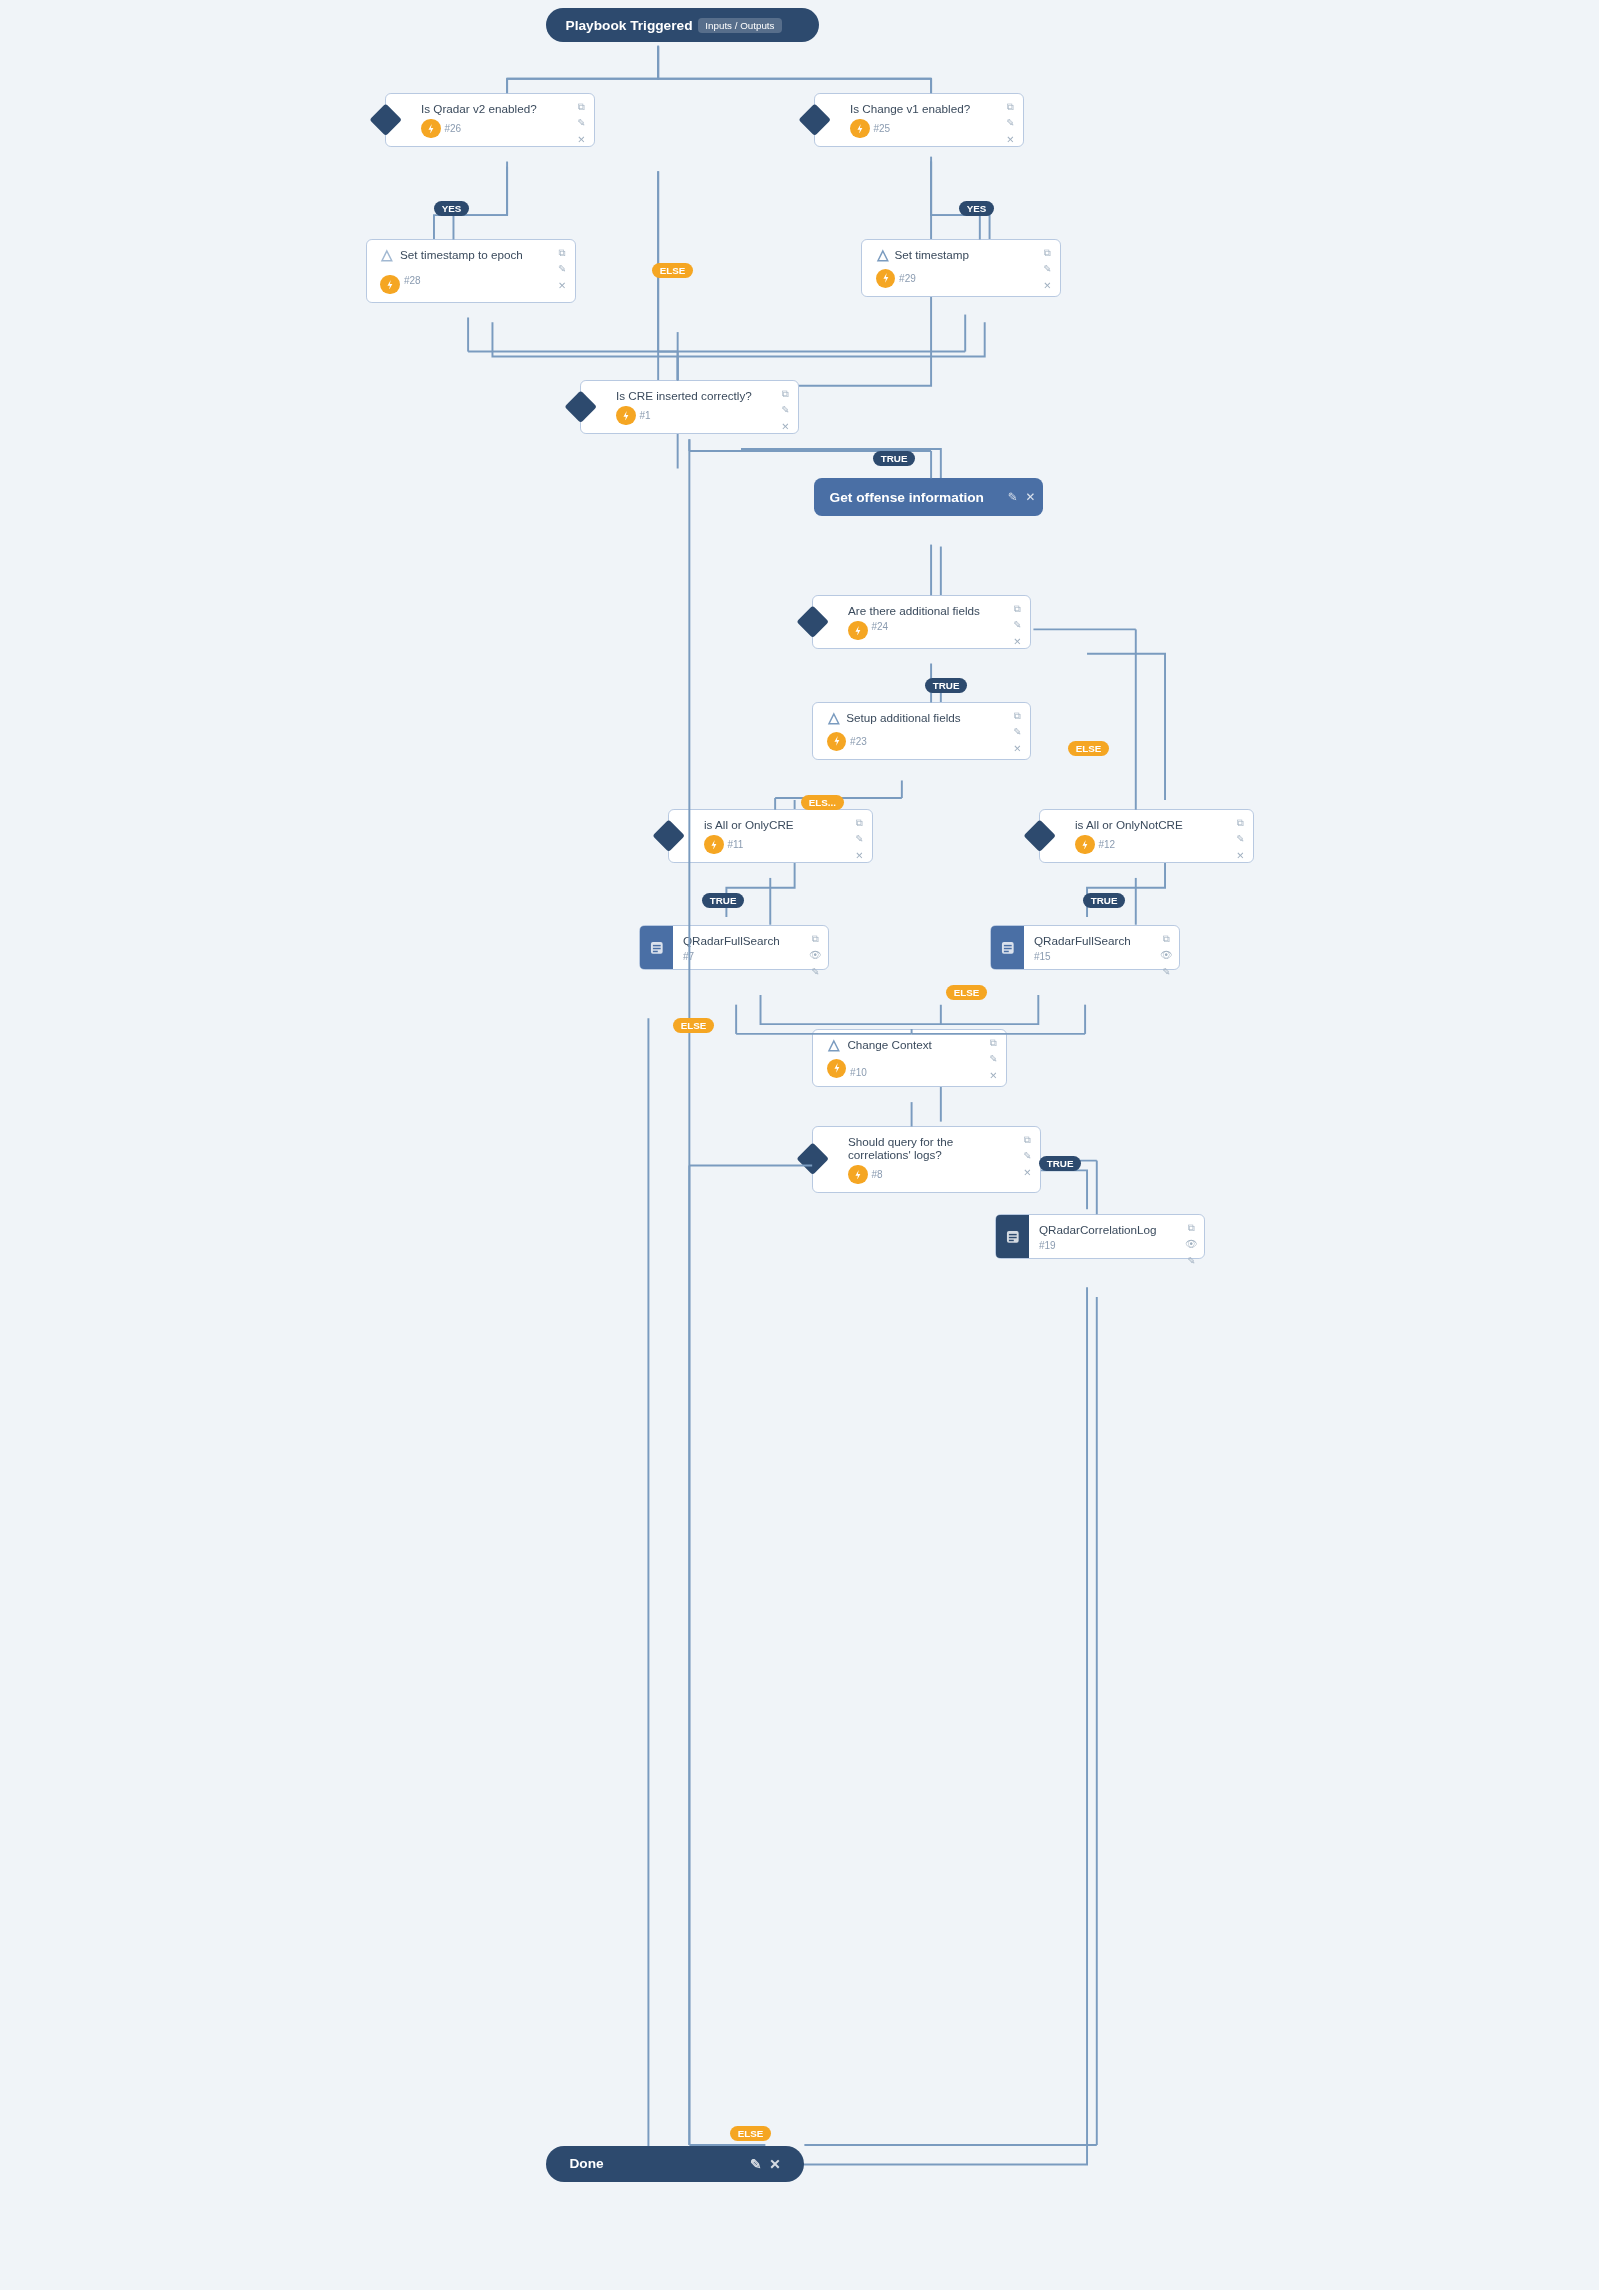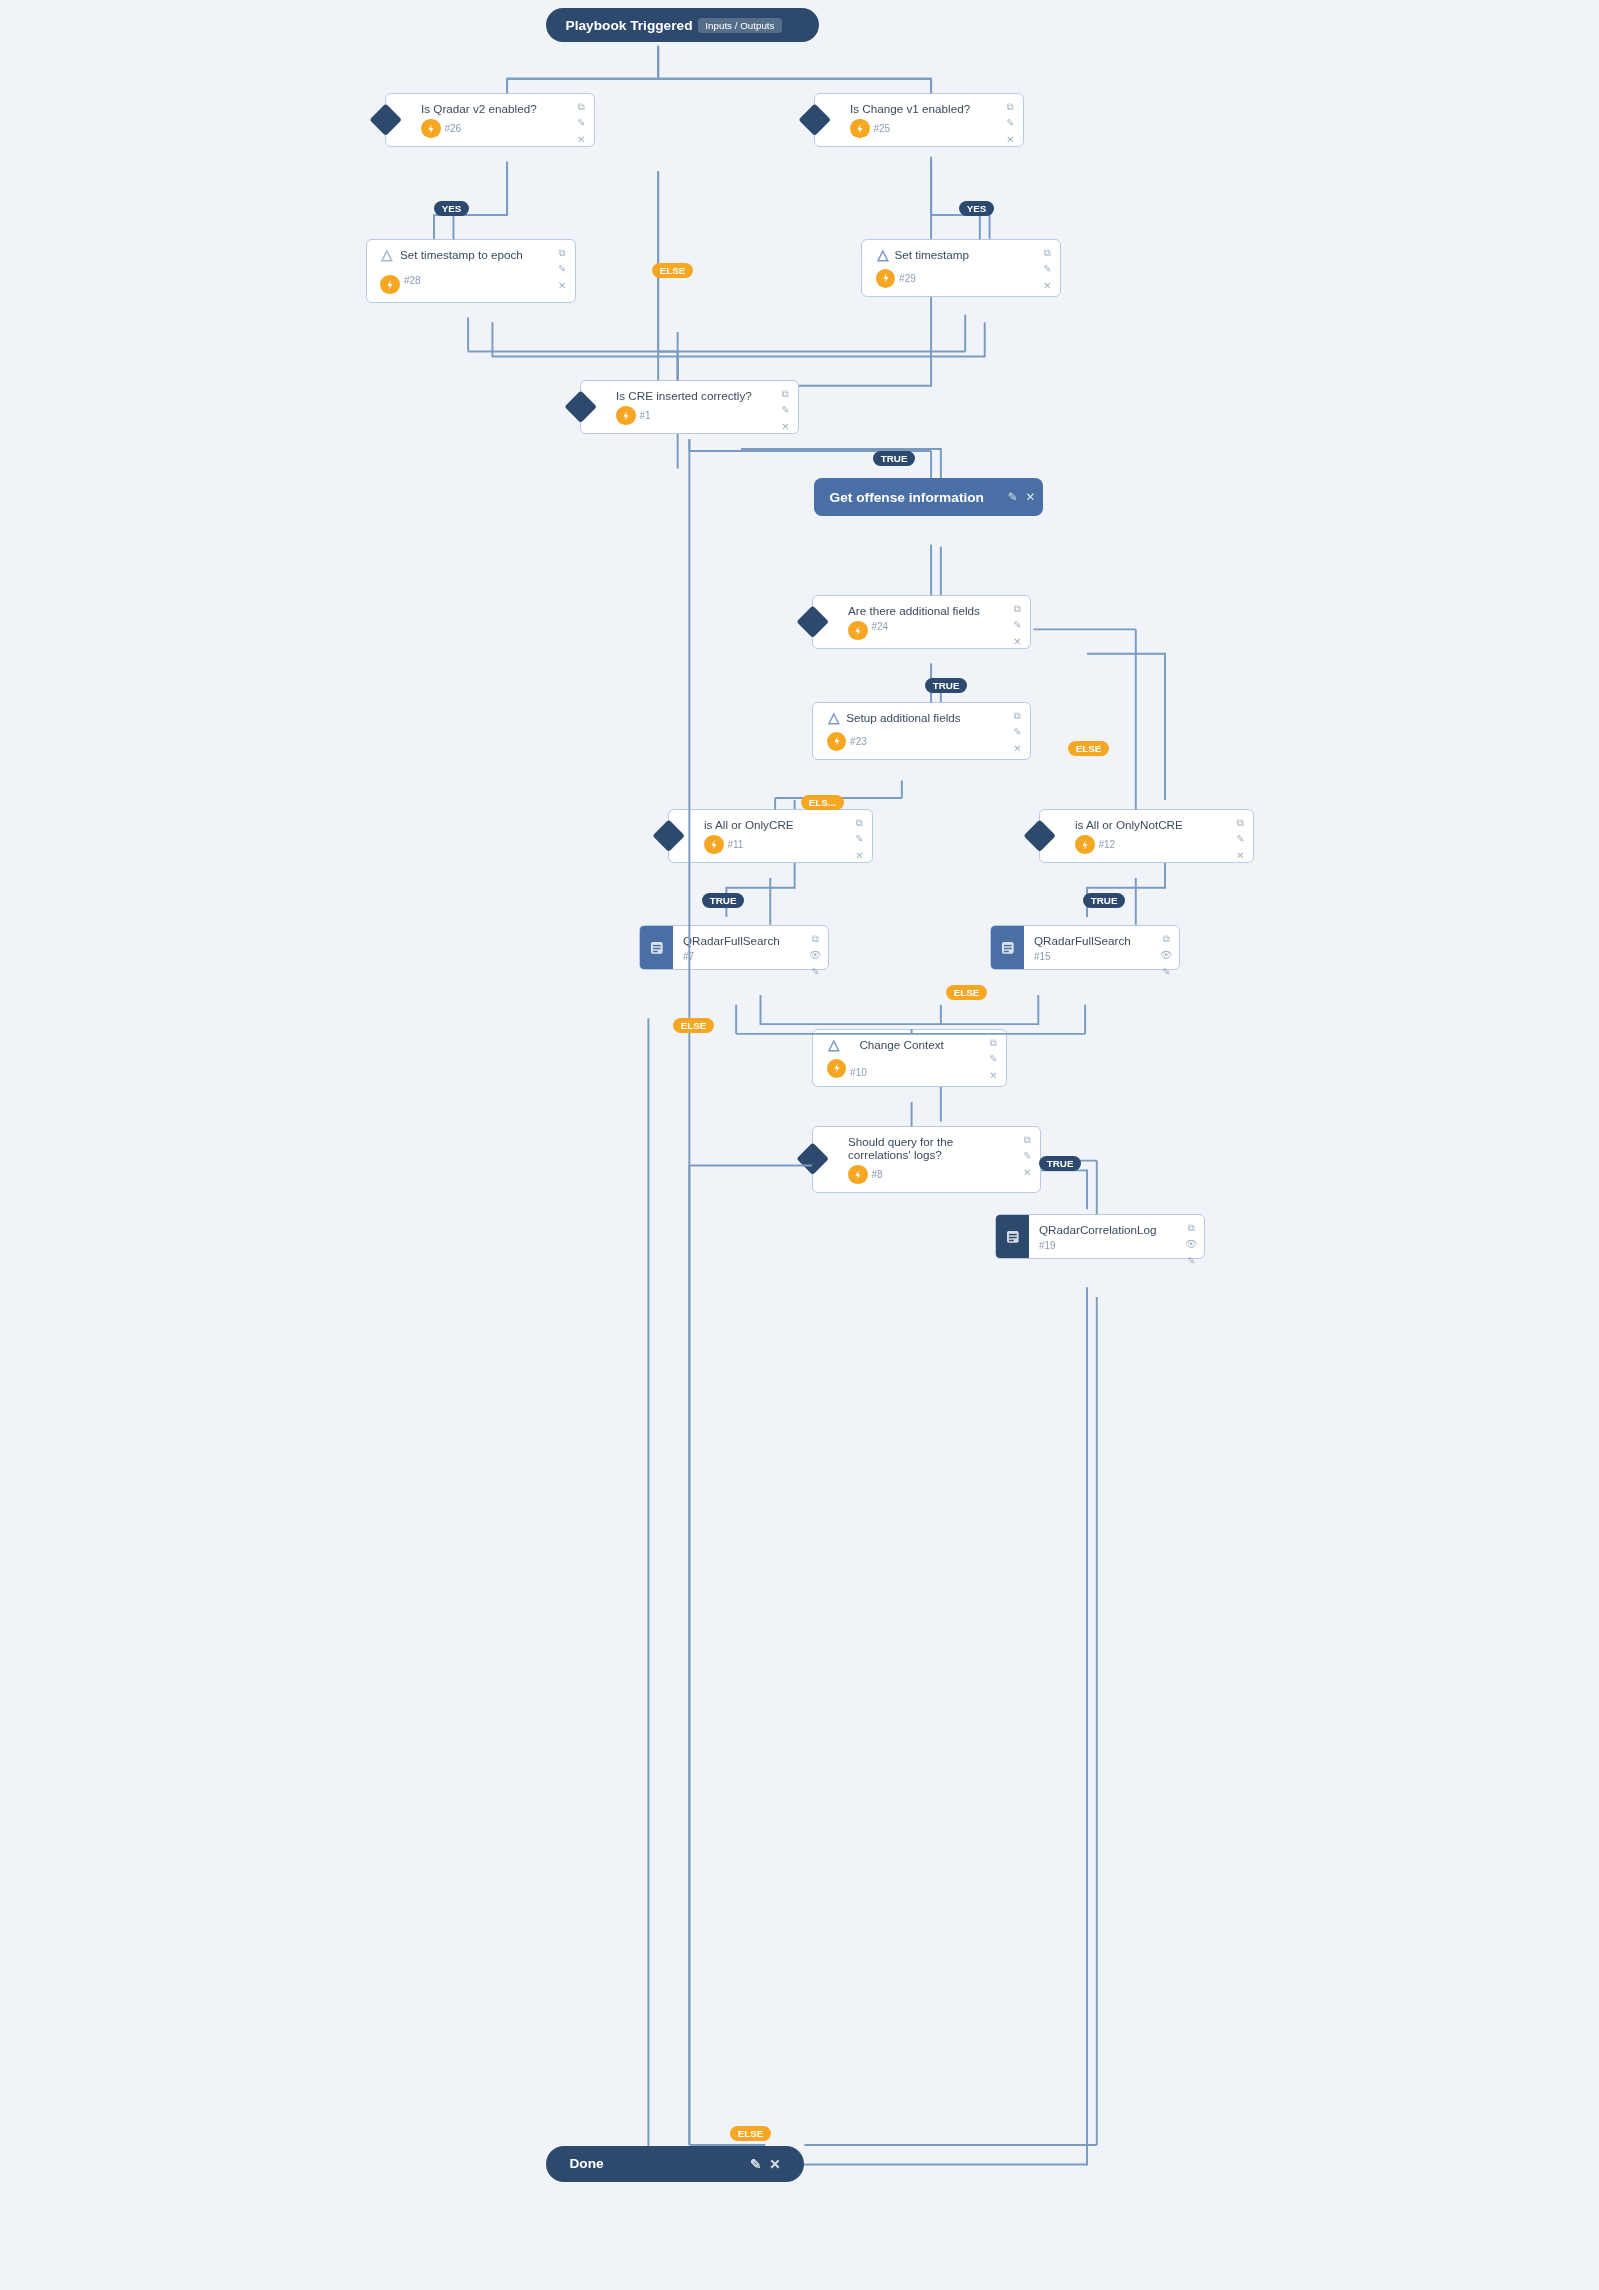"Change Context" div { gap: 19px -> 7px }
